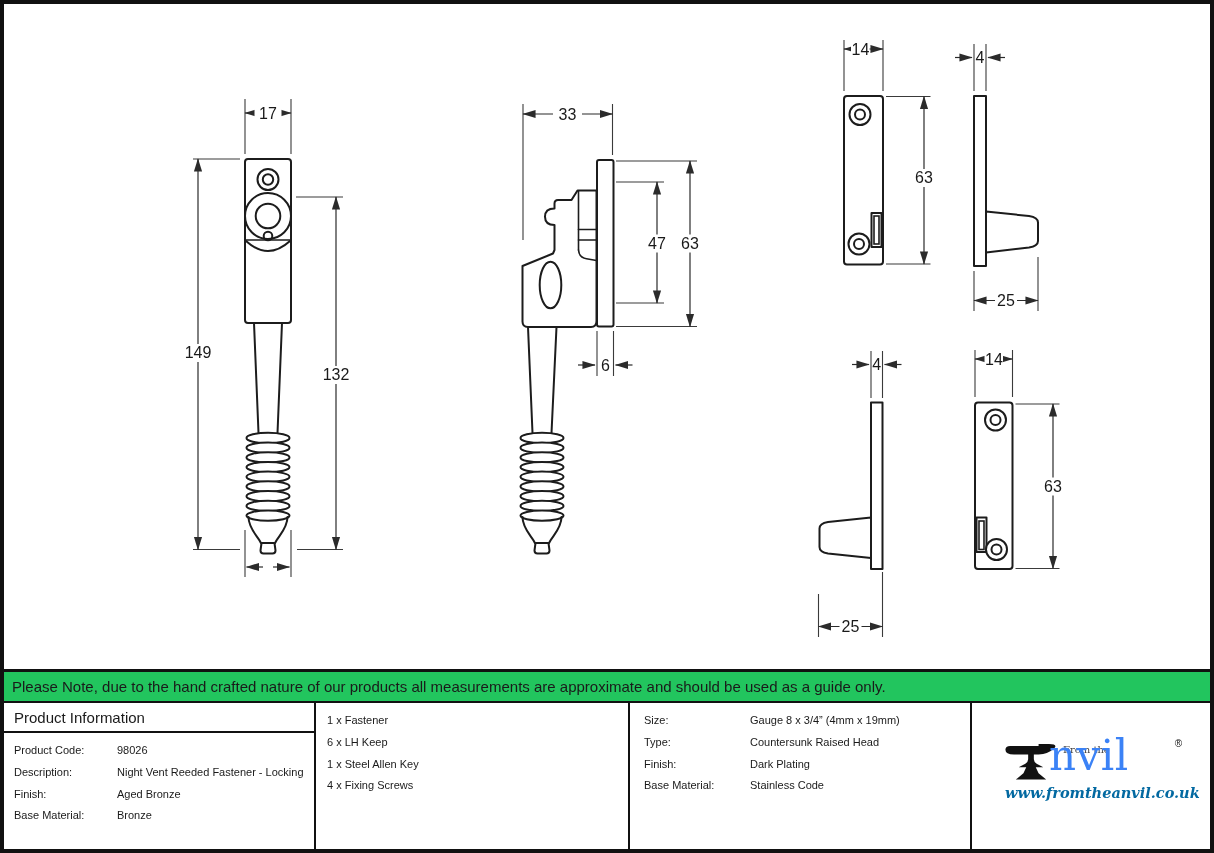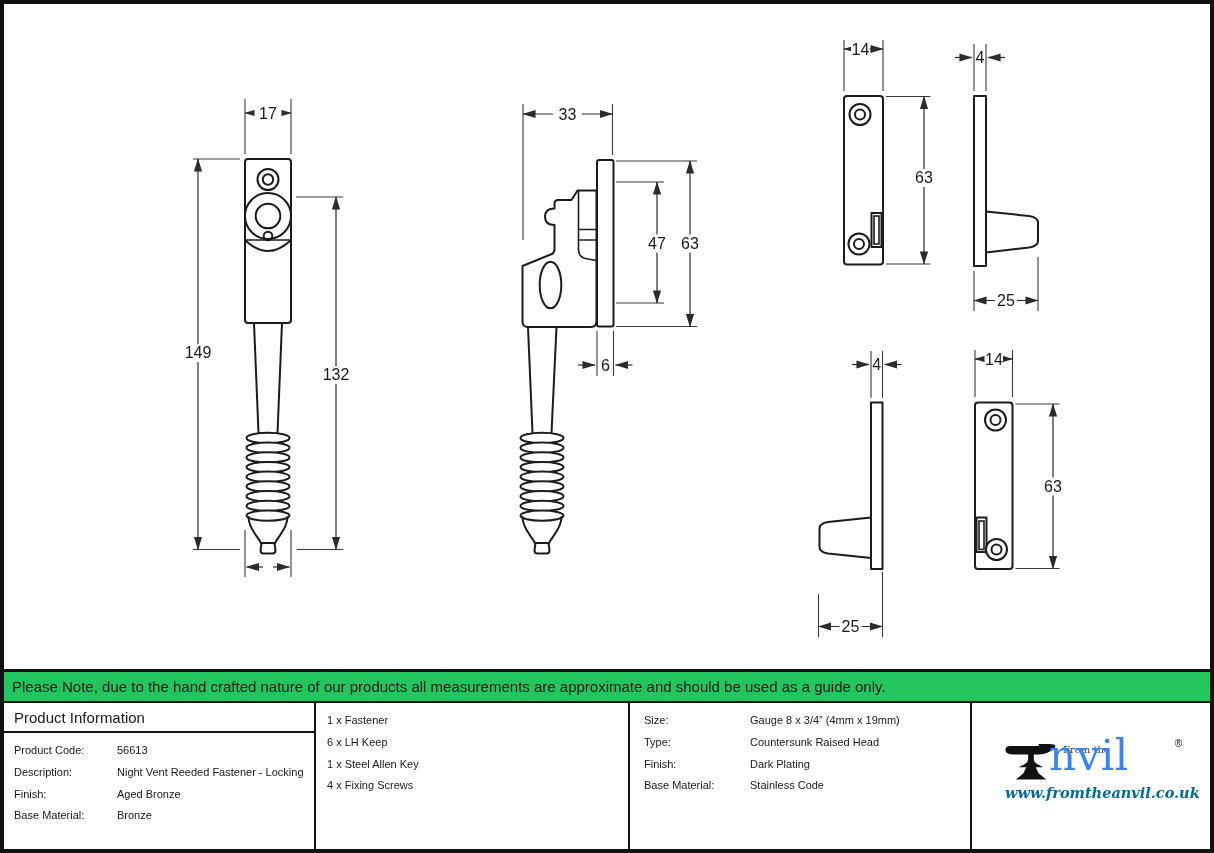"56613" span.val { text: 56613 -> 98026 }
